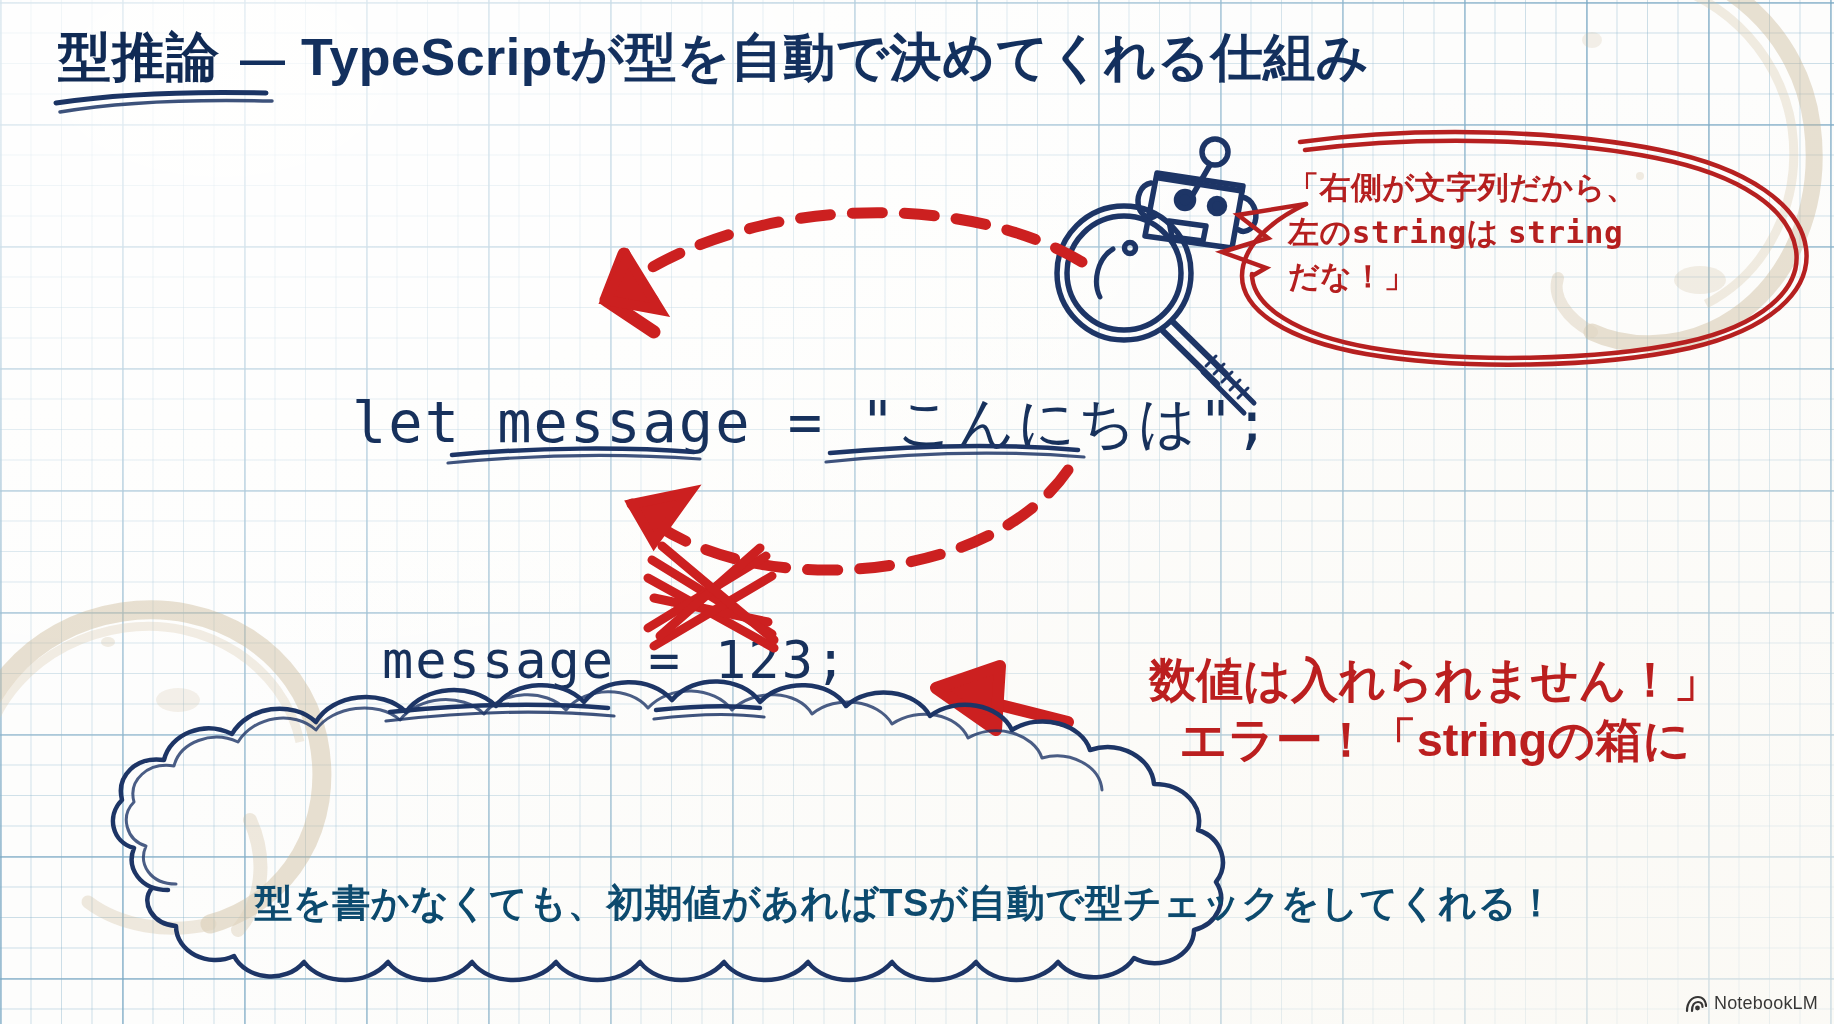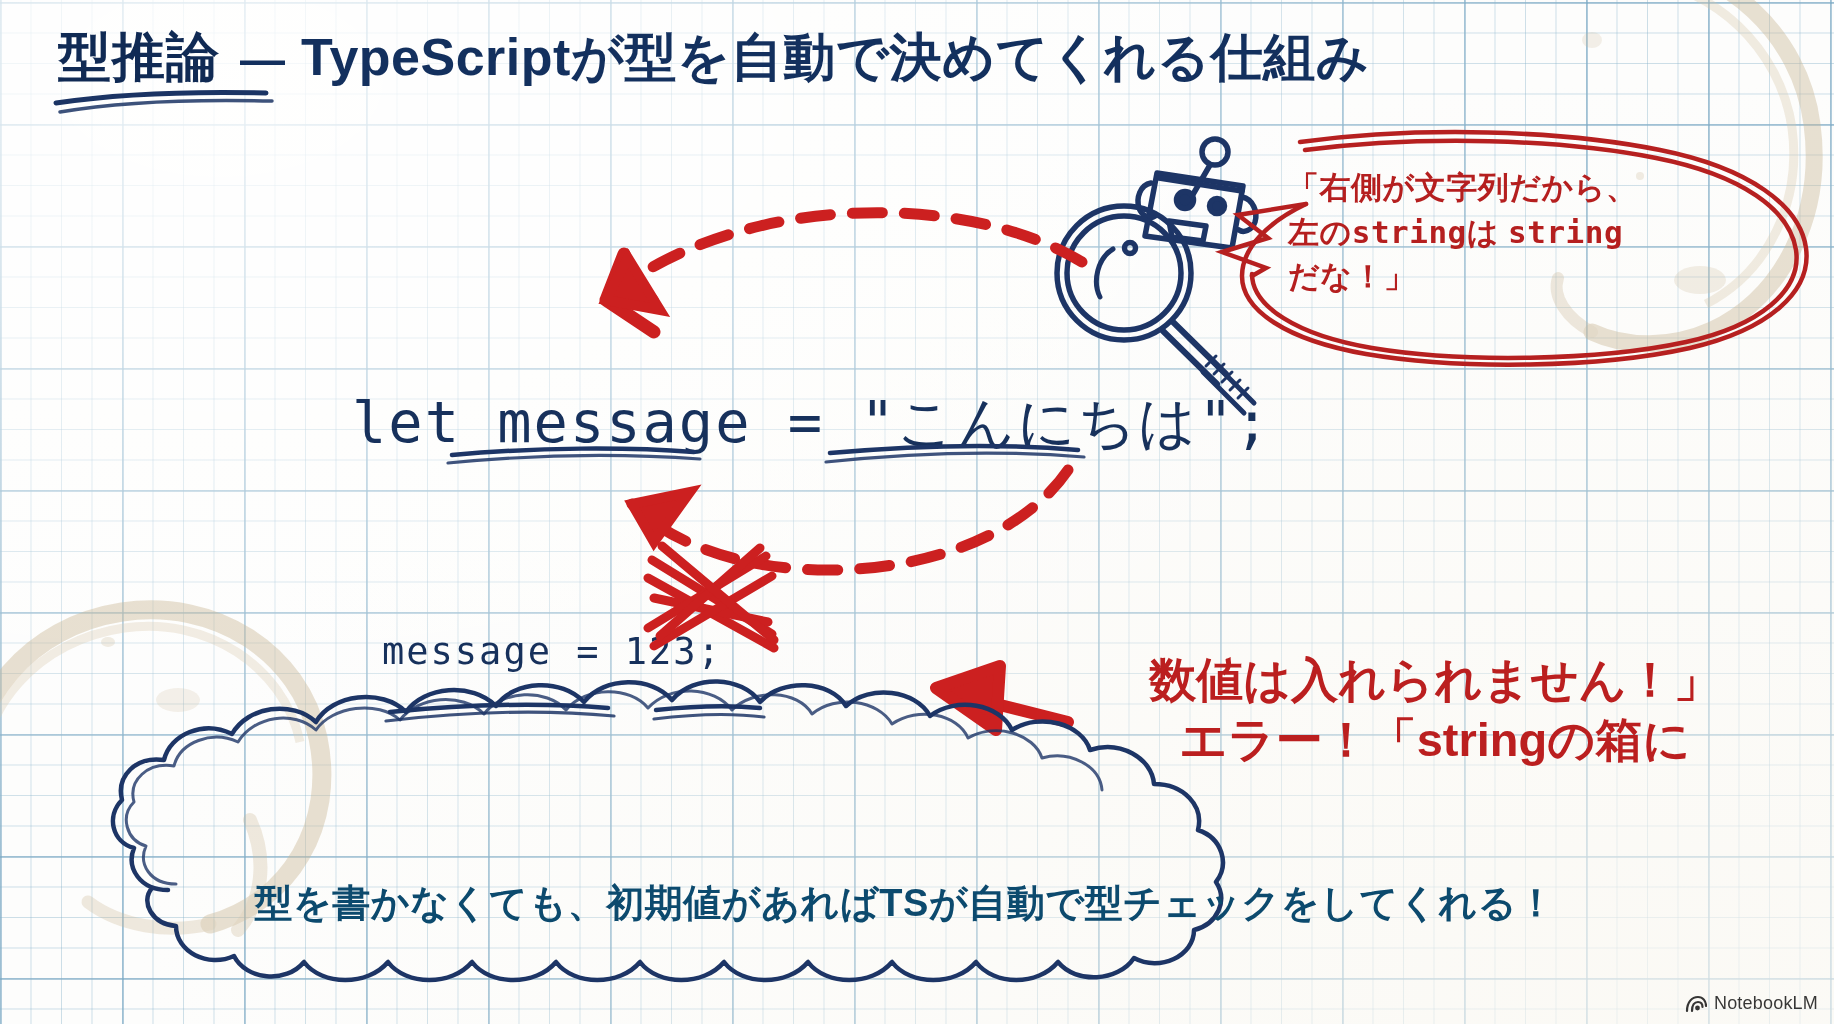"message = 123;" #code-line-2 { font-size: 37px -> 52px }
